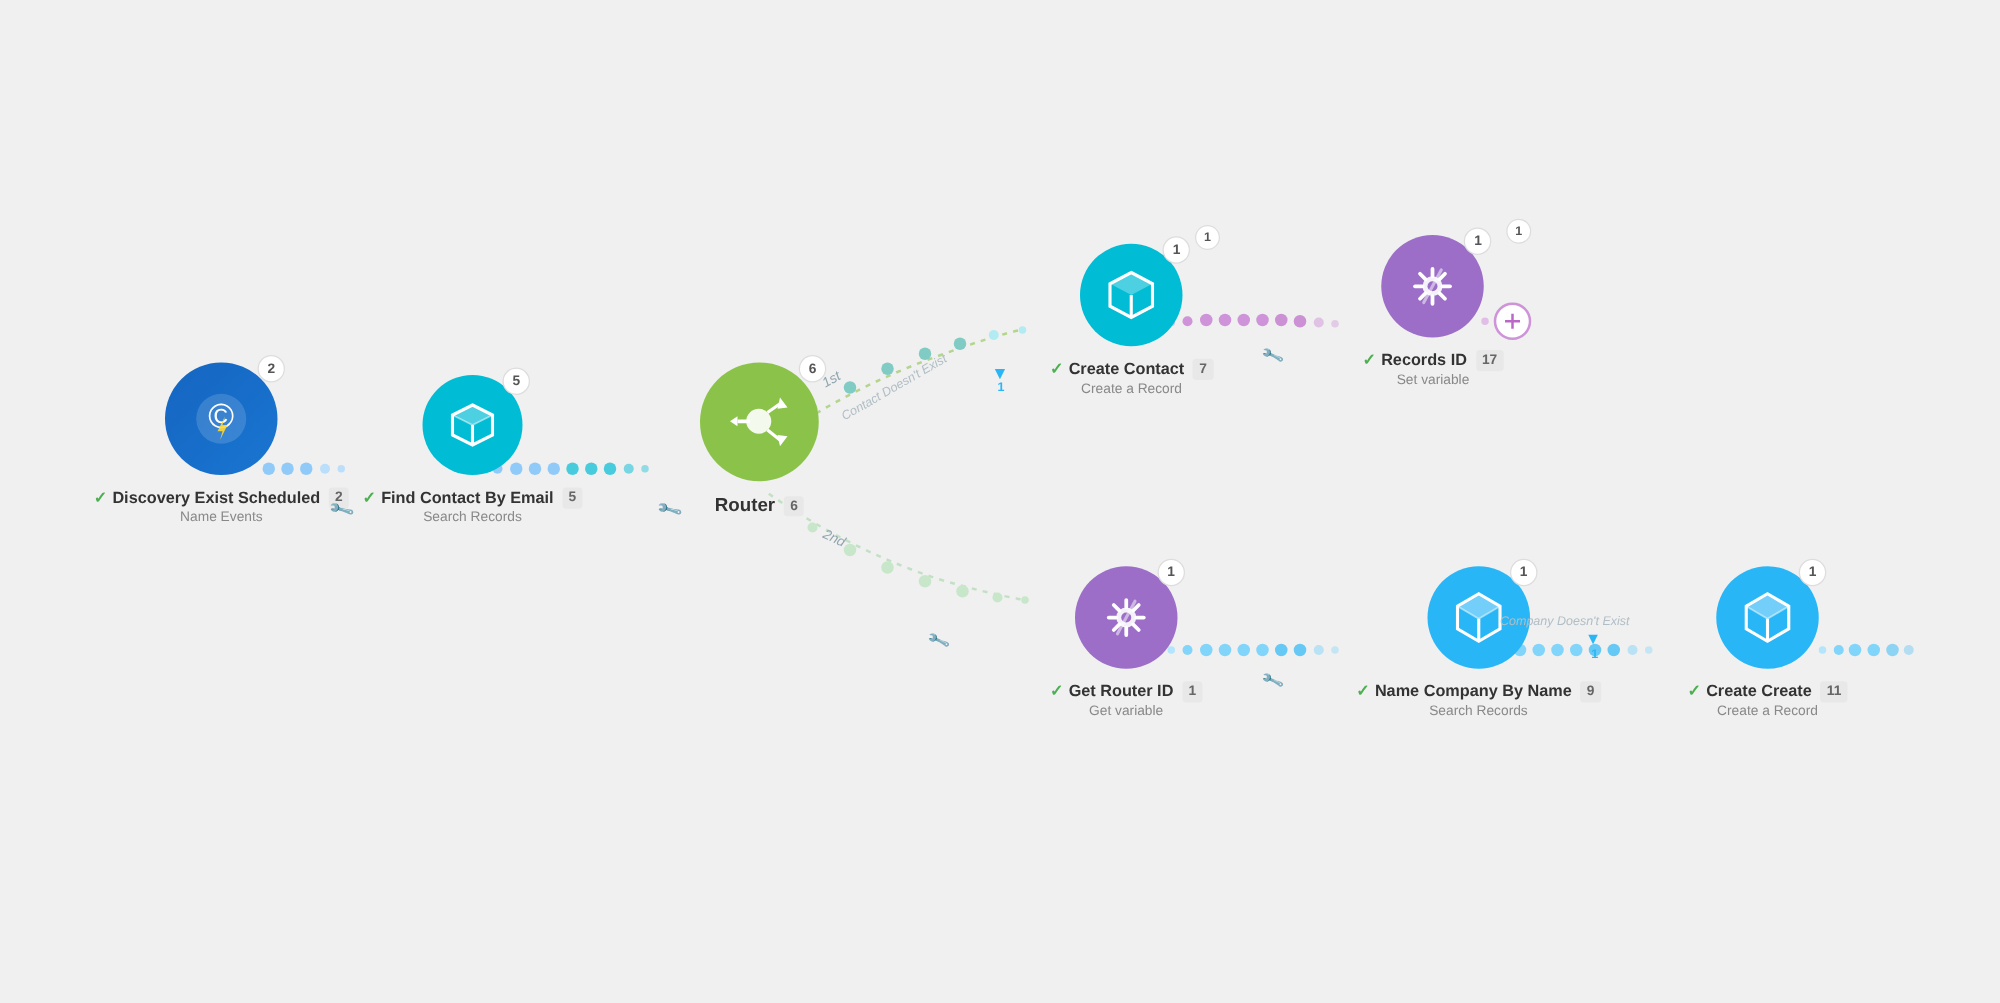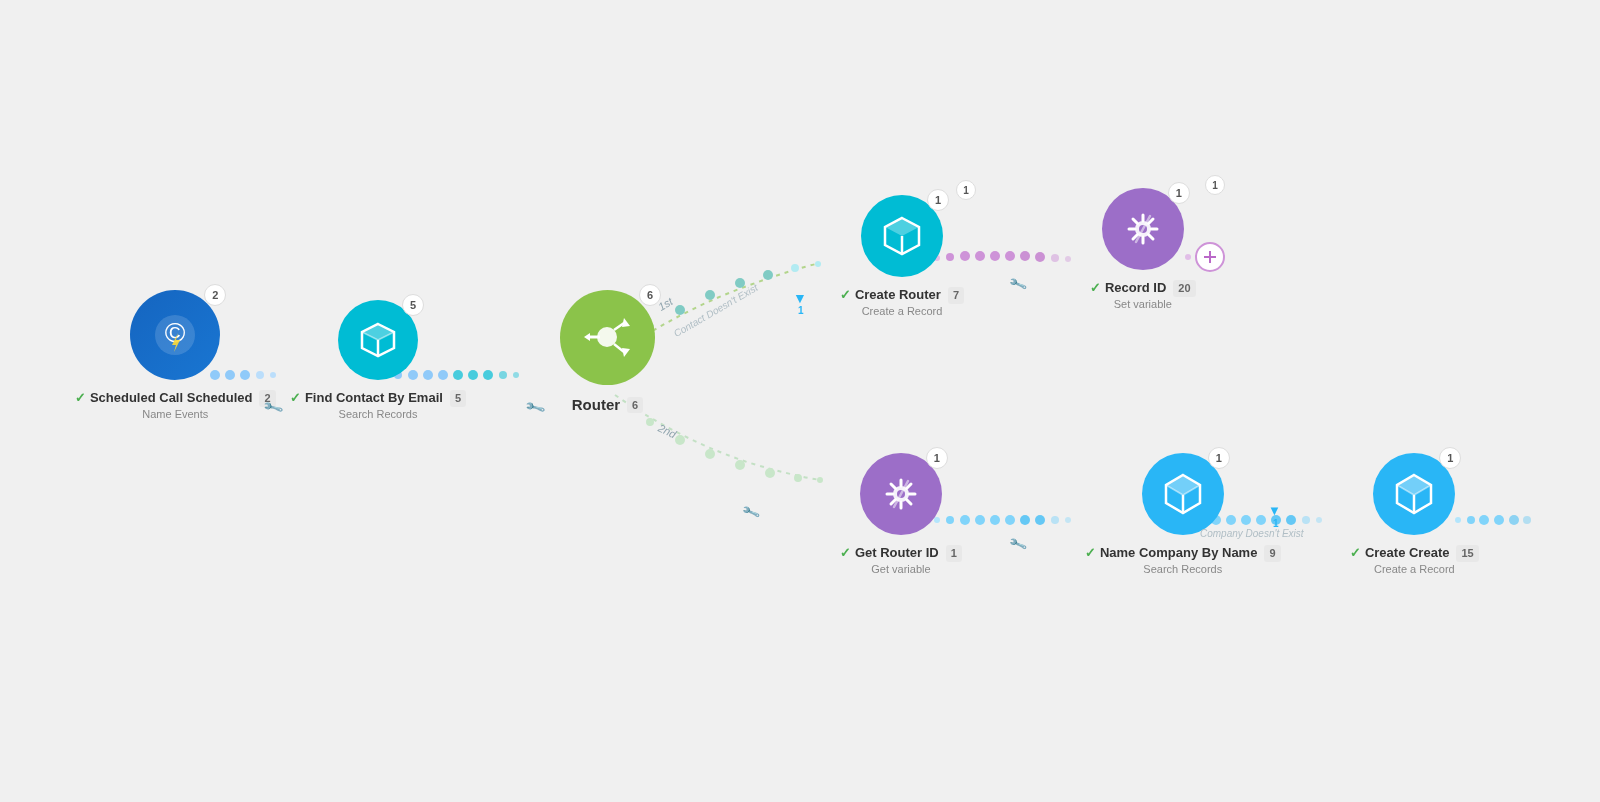"Create Router" span { text: Router -> Contact }
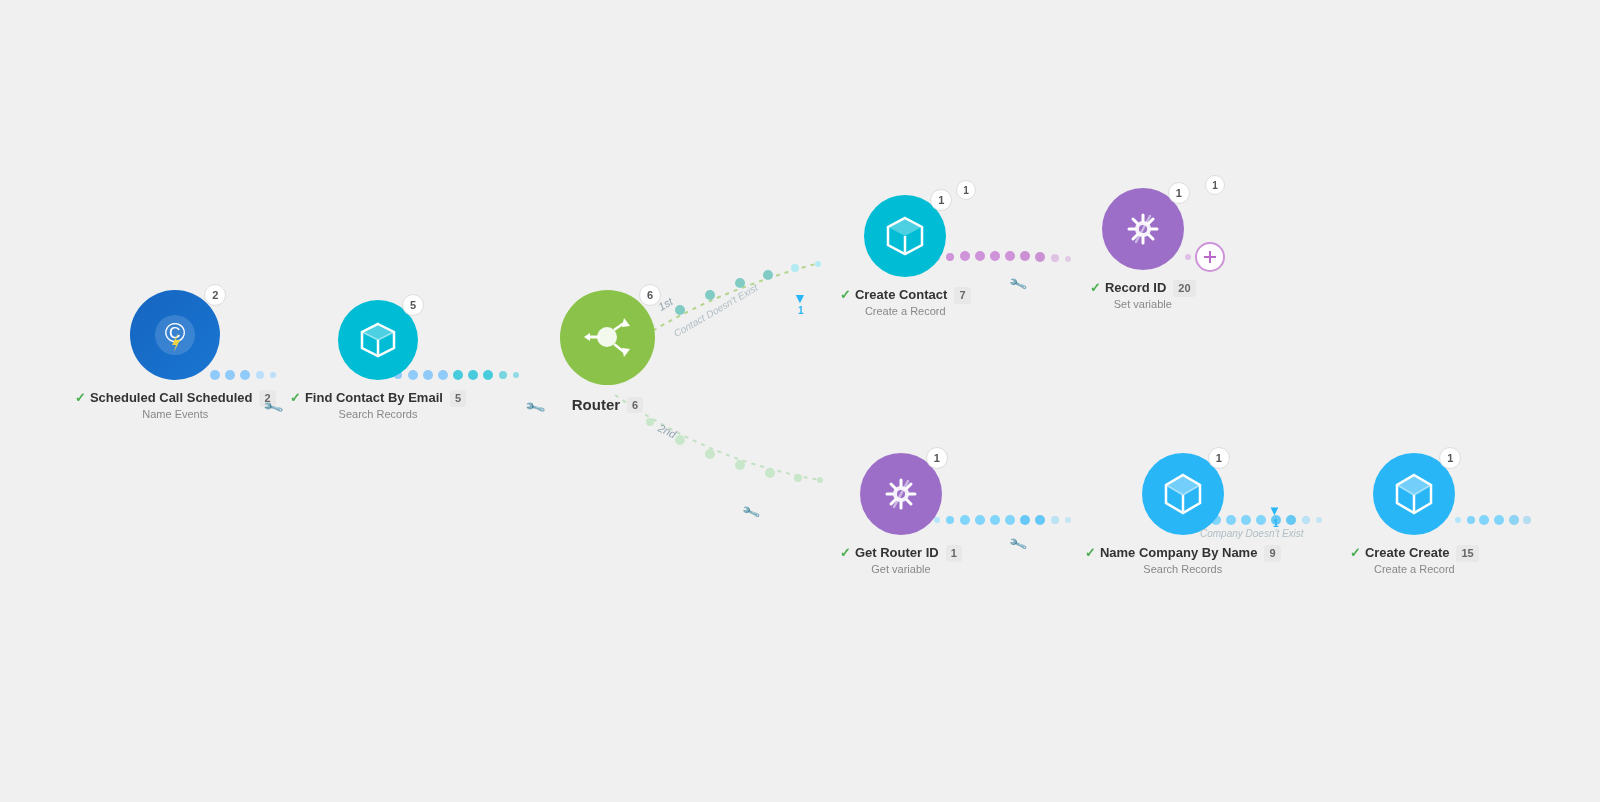"Record ID" span { text: Record -> Records }
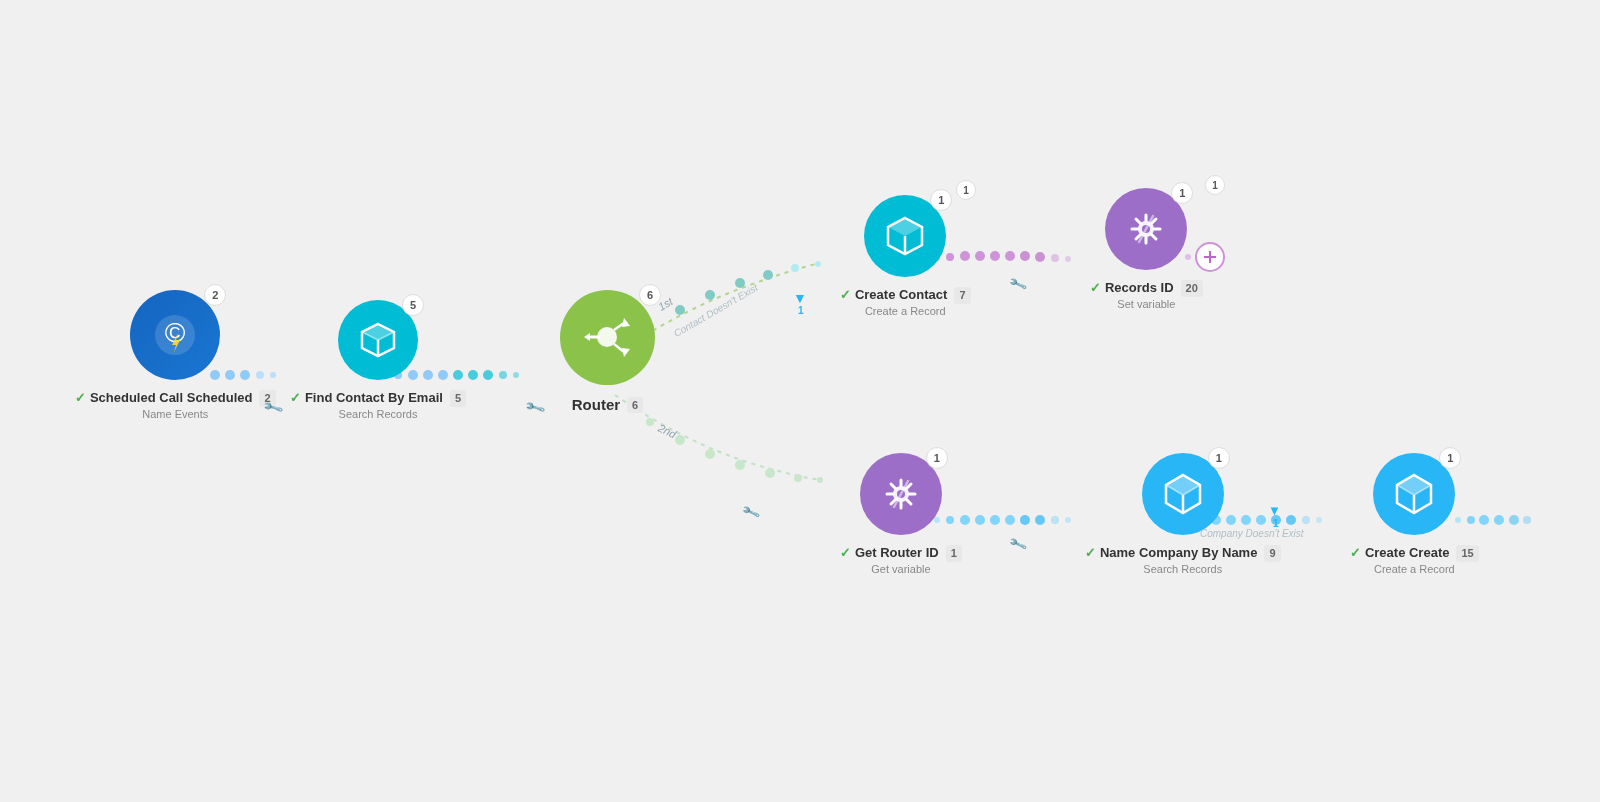"20" span.node-id { text: 20 -> 17 }
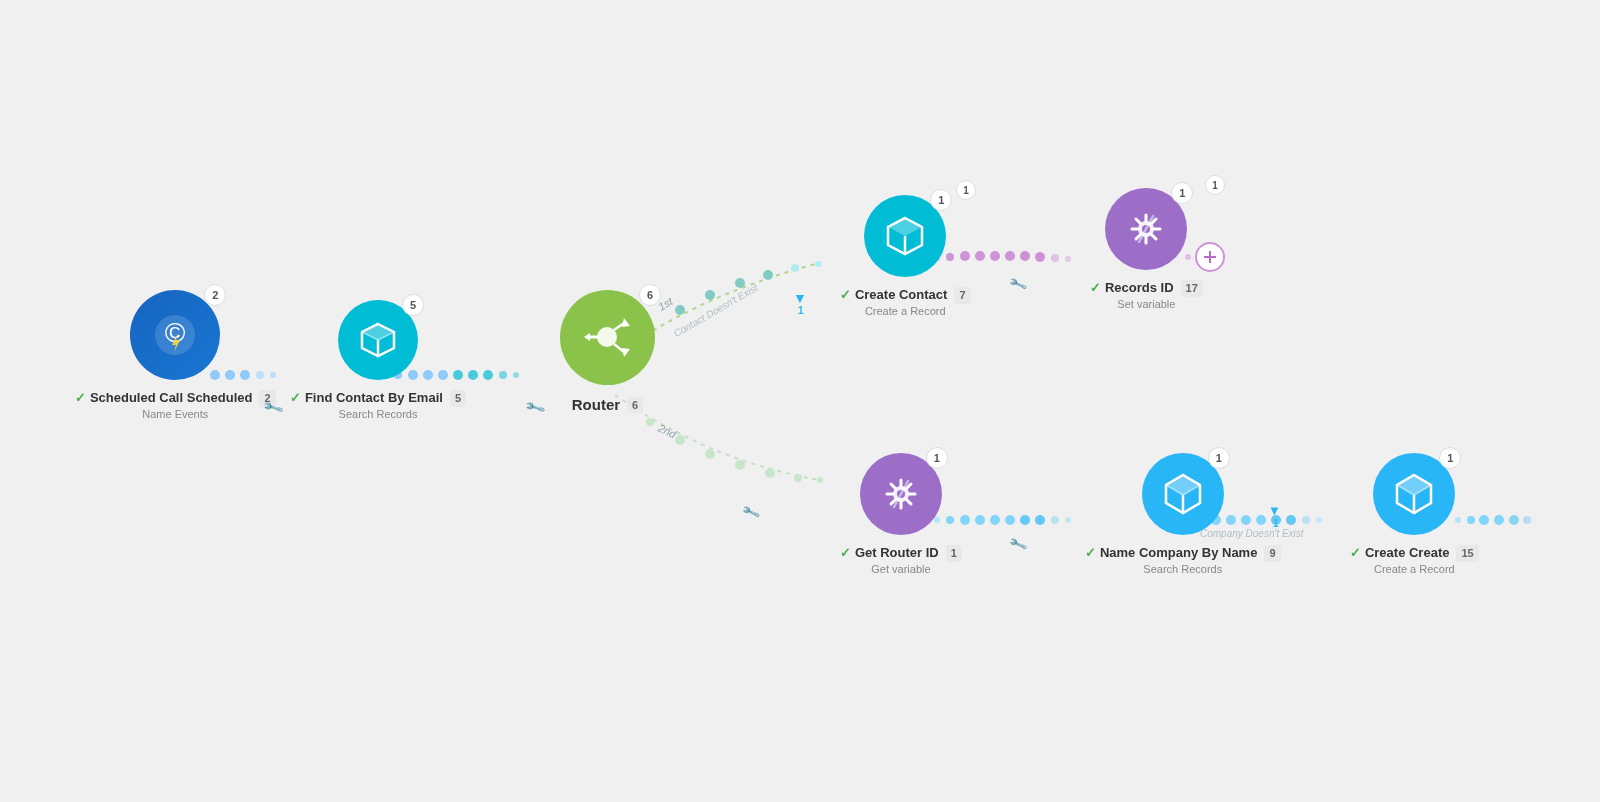"Scheduled Call Scheduled" span { text: Scheduled Call -> Discovery Exist }
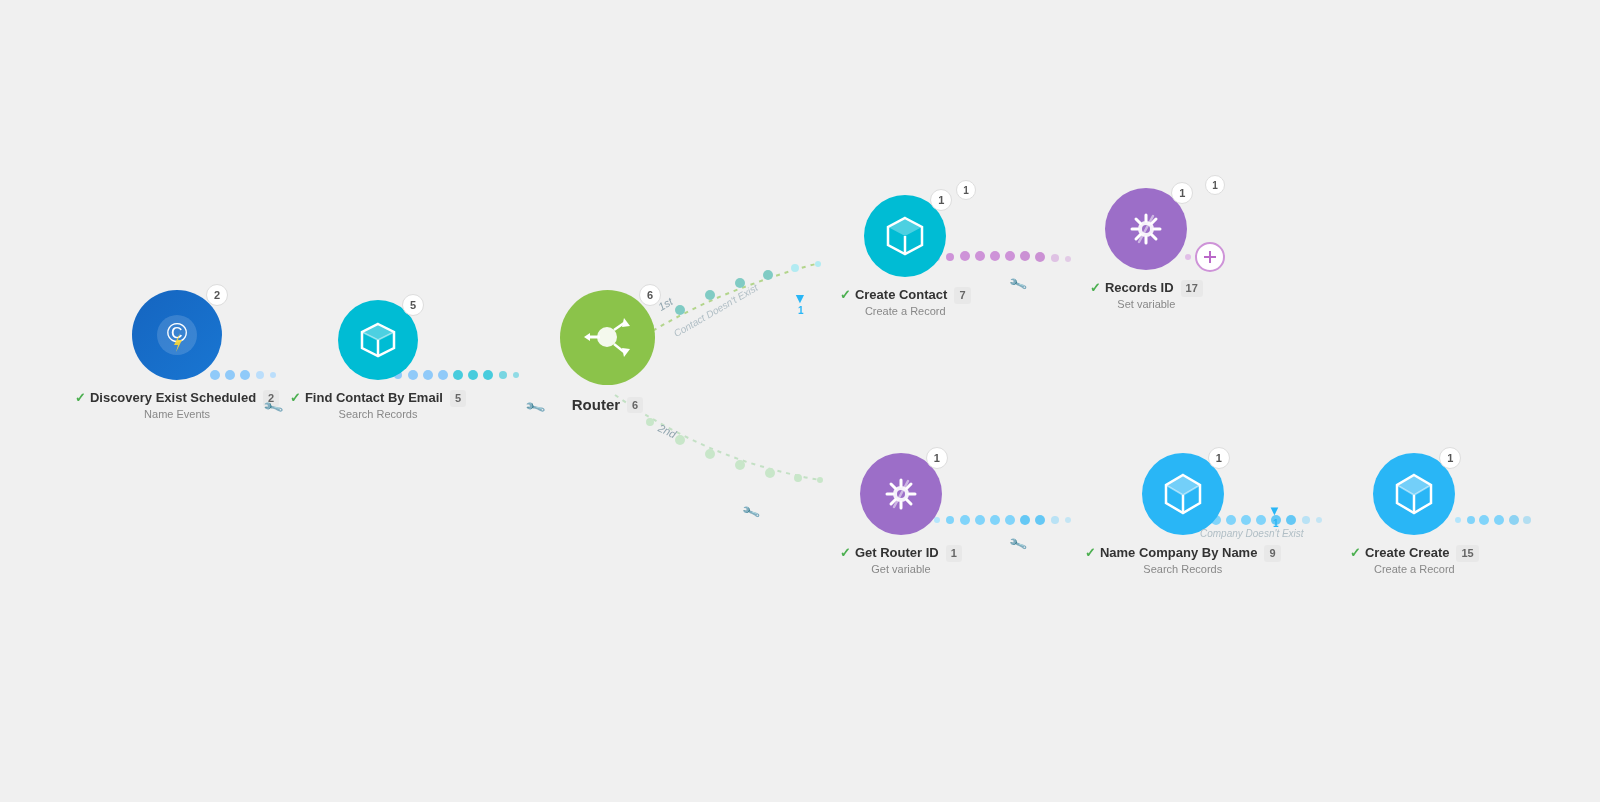"Company Doesn't Exist" div { margin-top: 36px -> none }
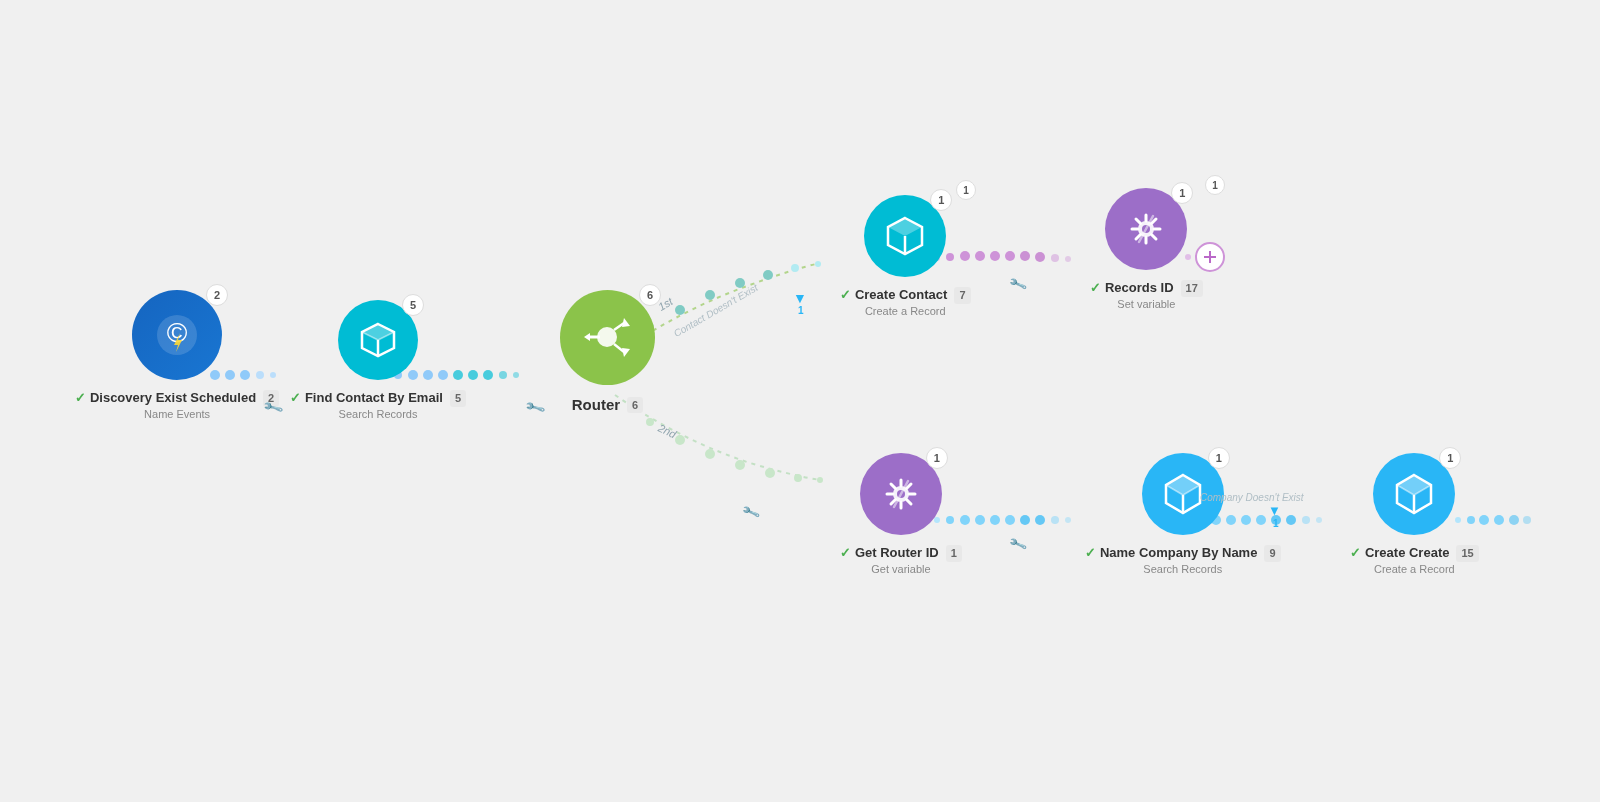"15" span.node-id { text: 15 -> 11 }
